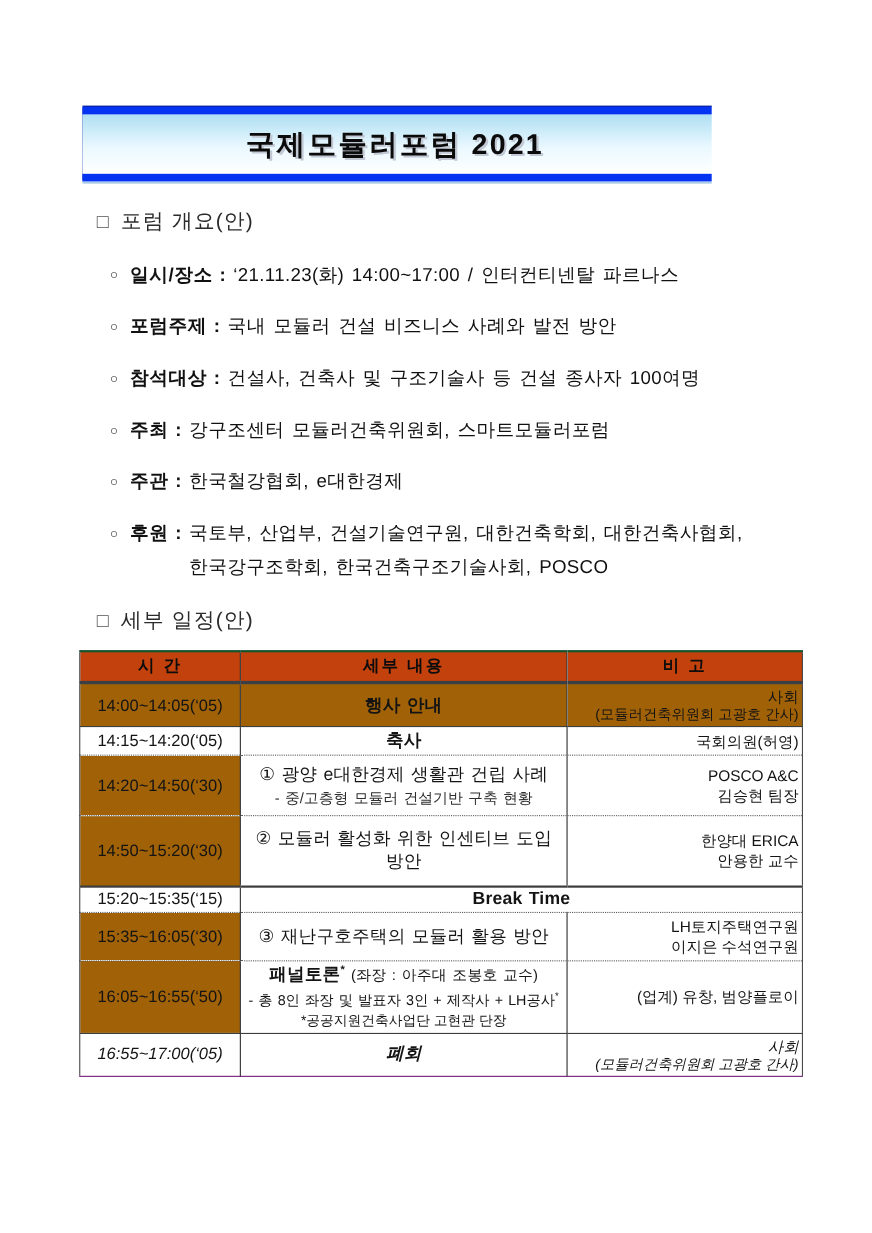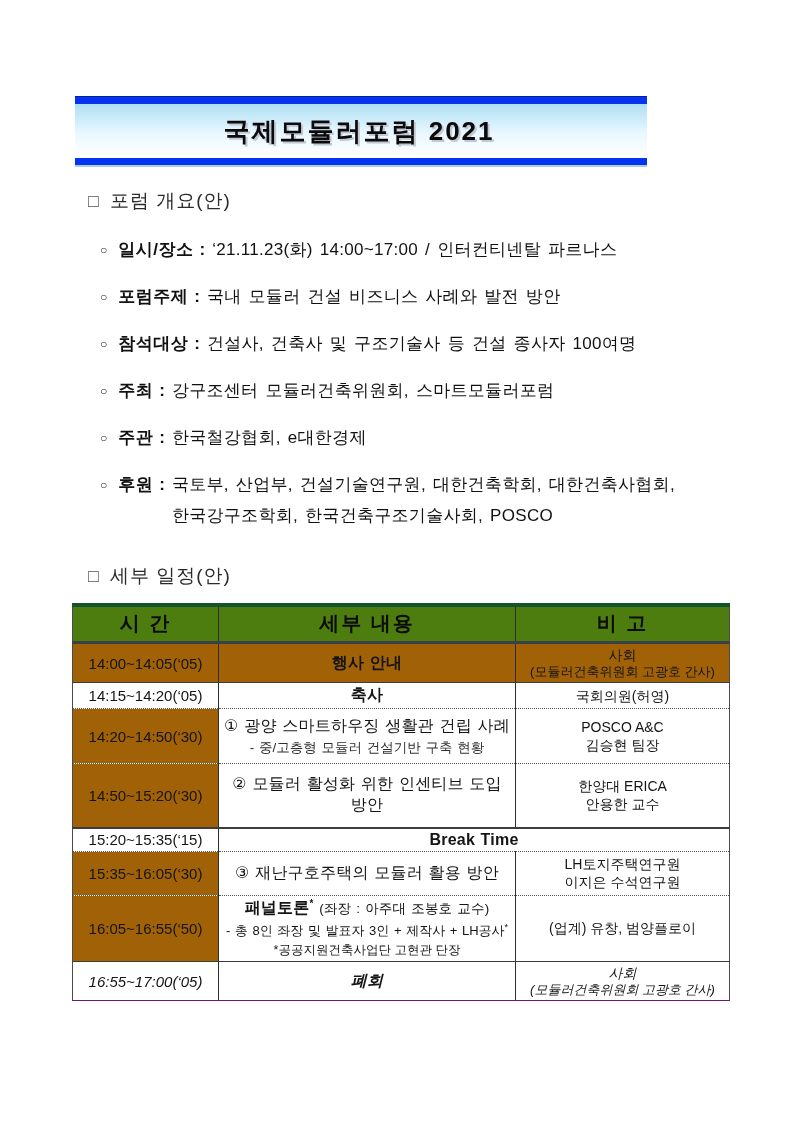"□ 세부 일정(안)" .sec-heading-2 { margin-top: 36px -> 24px }
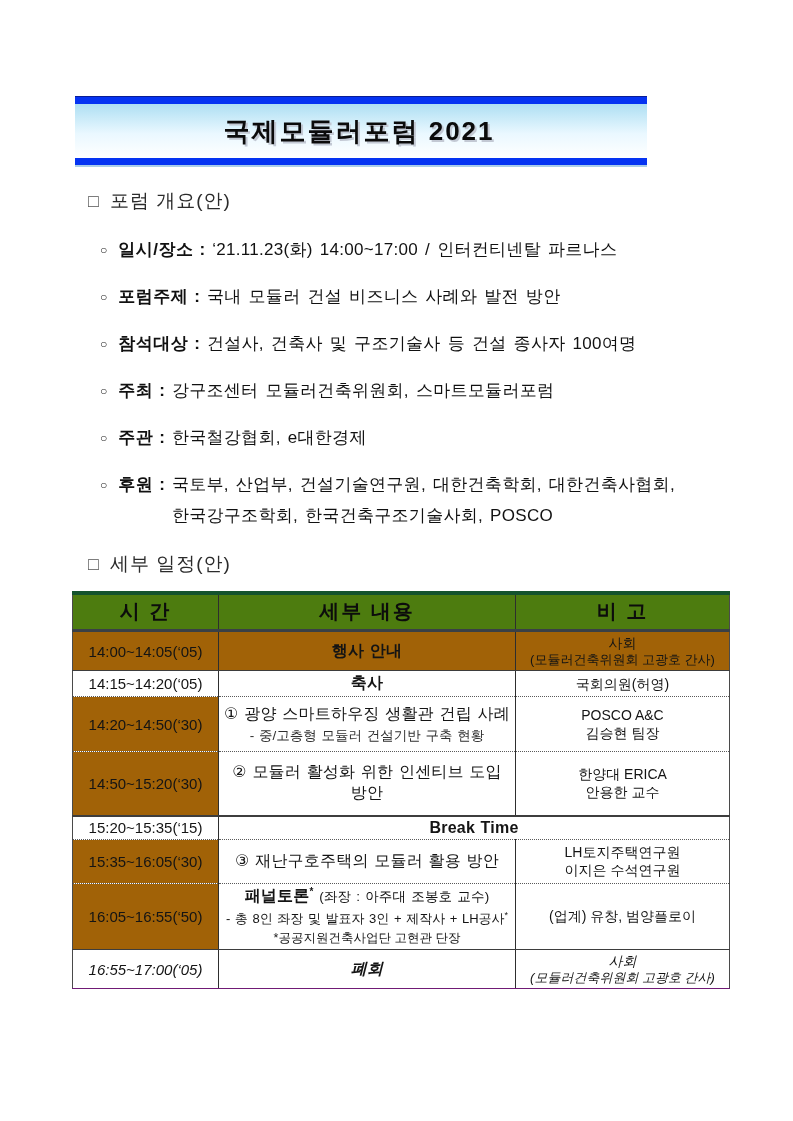"시 간" tr.head th { background: #4d7c0f -> #c2410c; border-top: 4px solid #14532d -> 2px solid #14532d; font-size: 20px -> 15px }
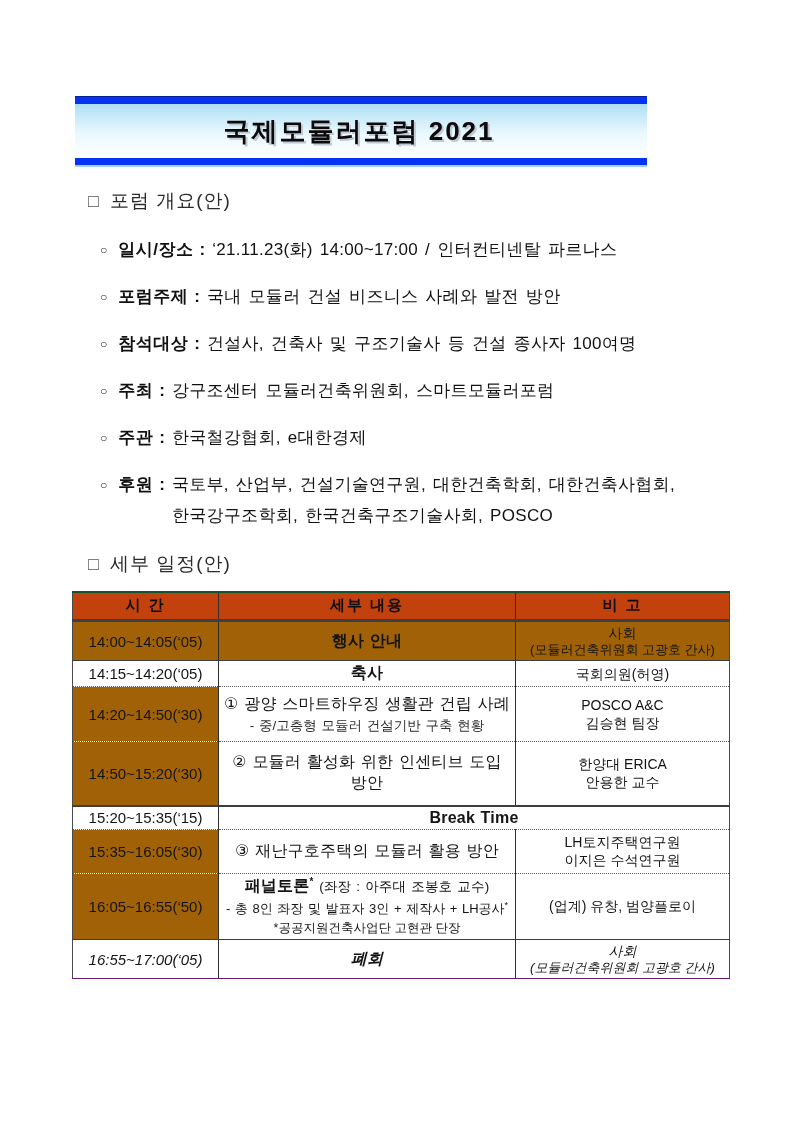"사회" td.r { text-align: none -> right }
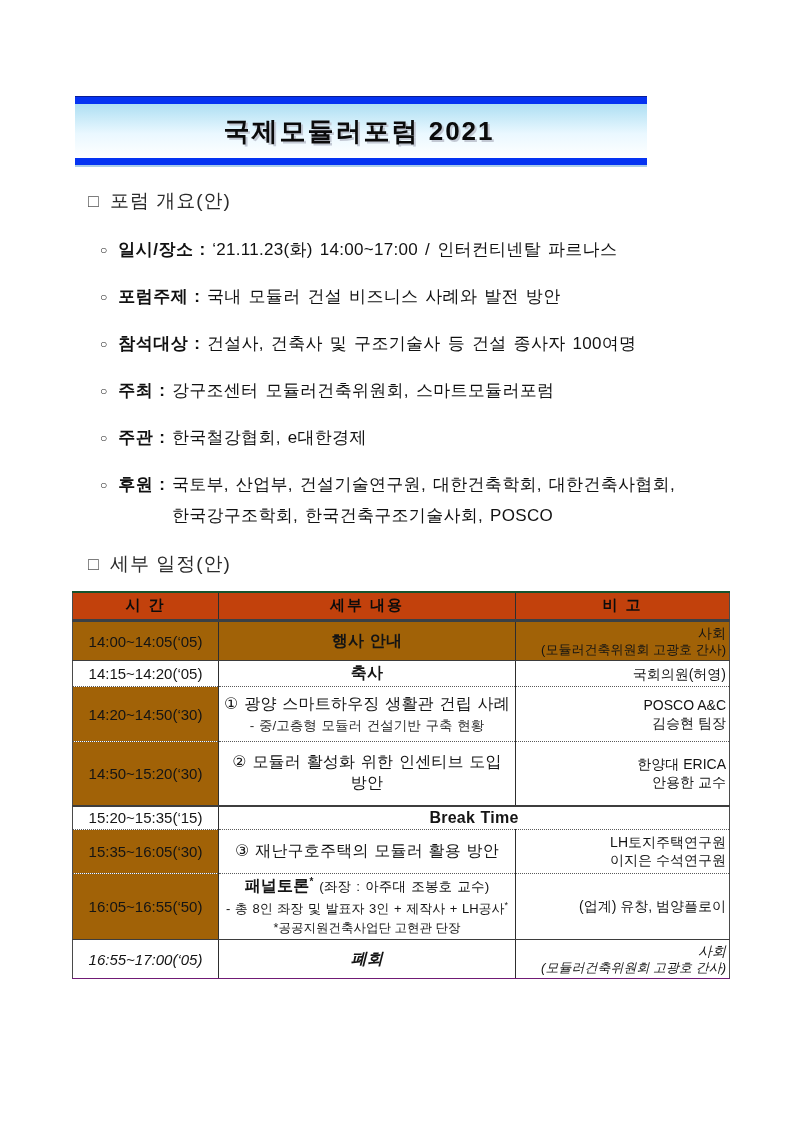"① 광양 스마트하우징 생활관 건립" div.c-main { text: 스마트하우징 -> e대한경제 }
